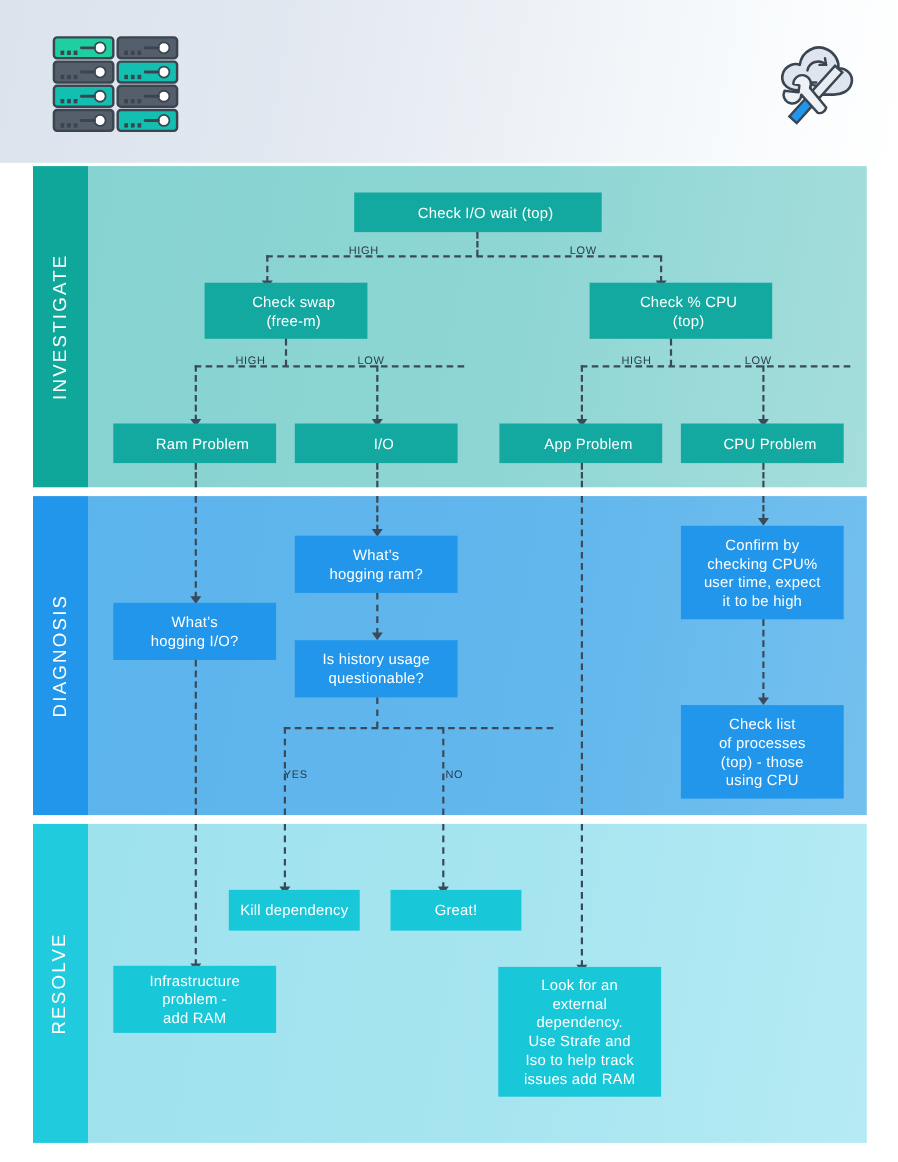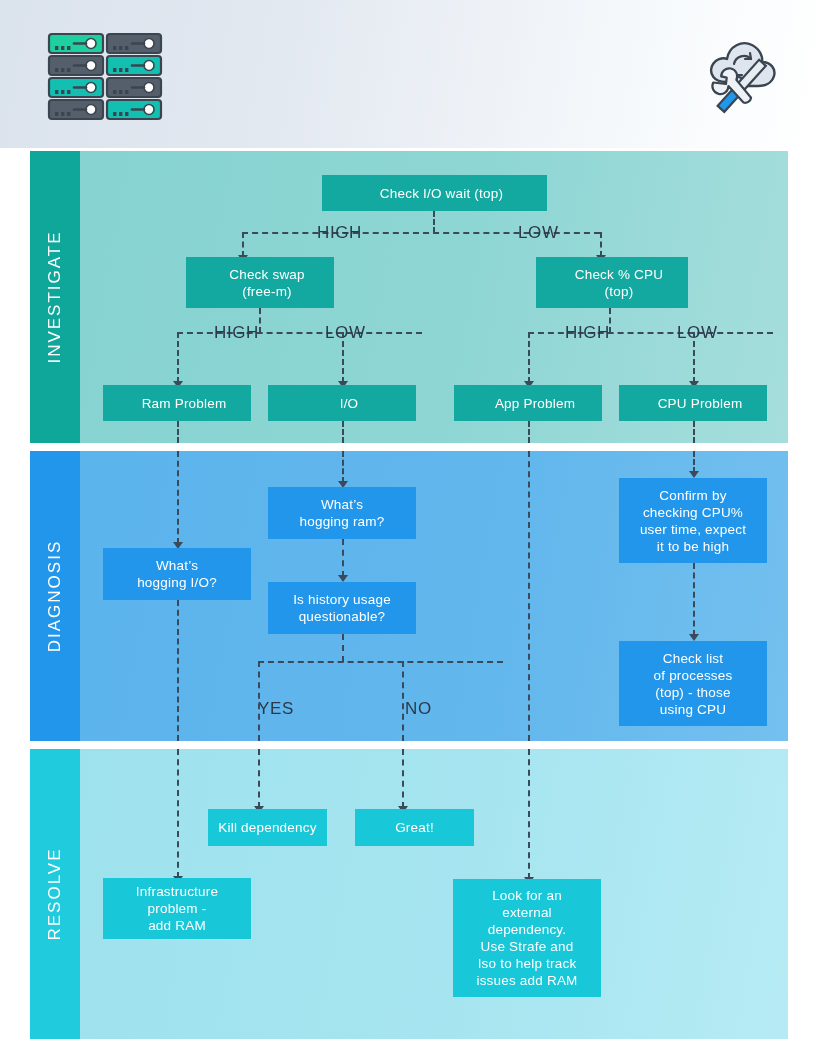"HIGH" .edge-label { font-size: 17px -> 10px }
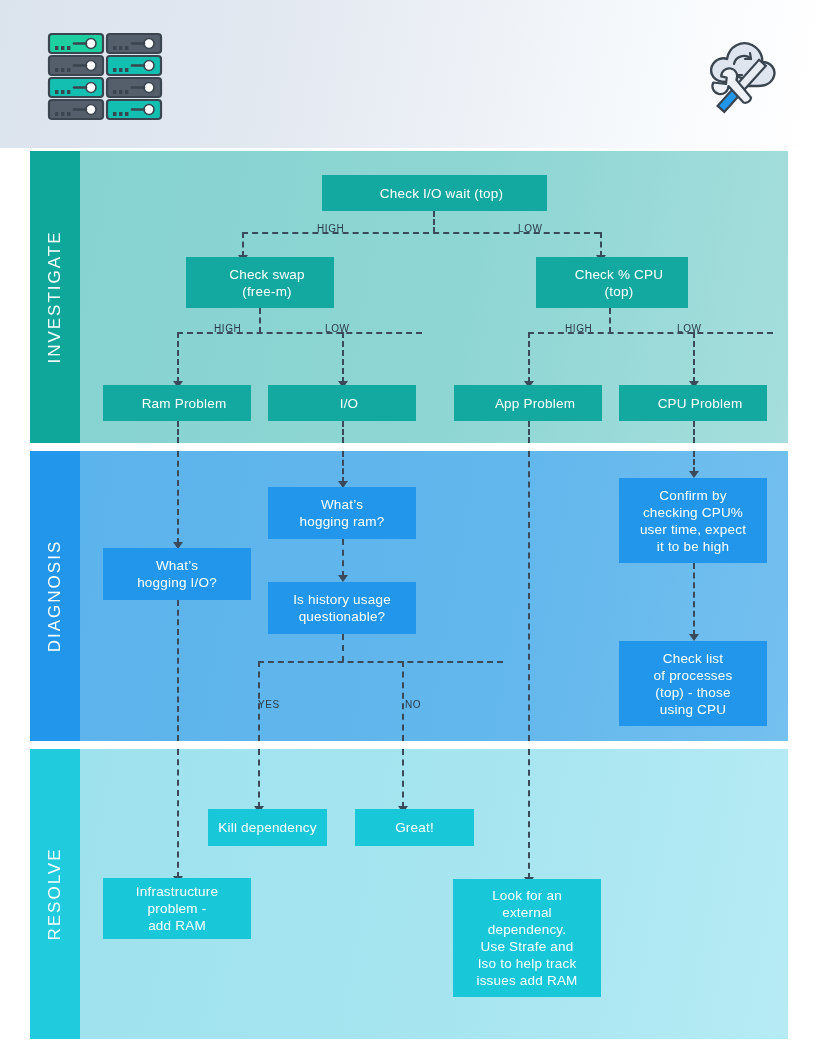"Check % CPU" div.box { width: 152px -> 166px }
